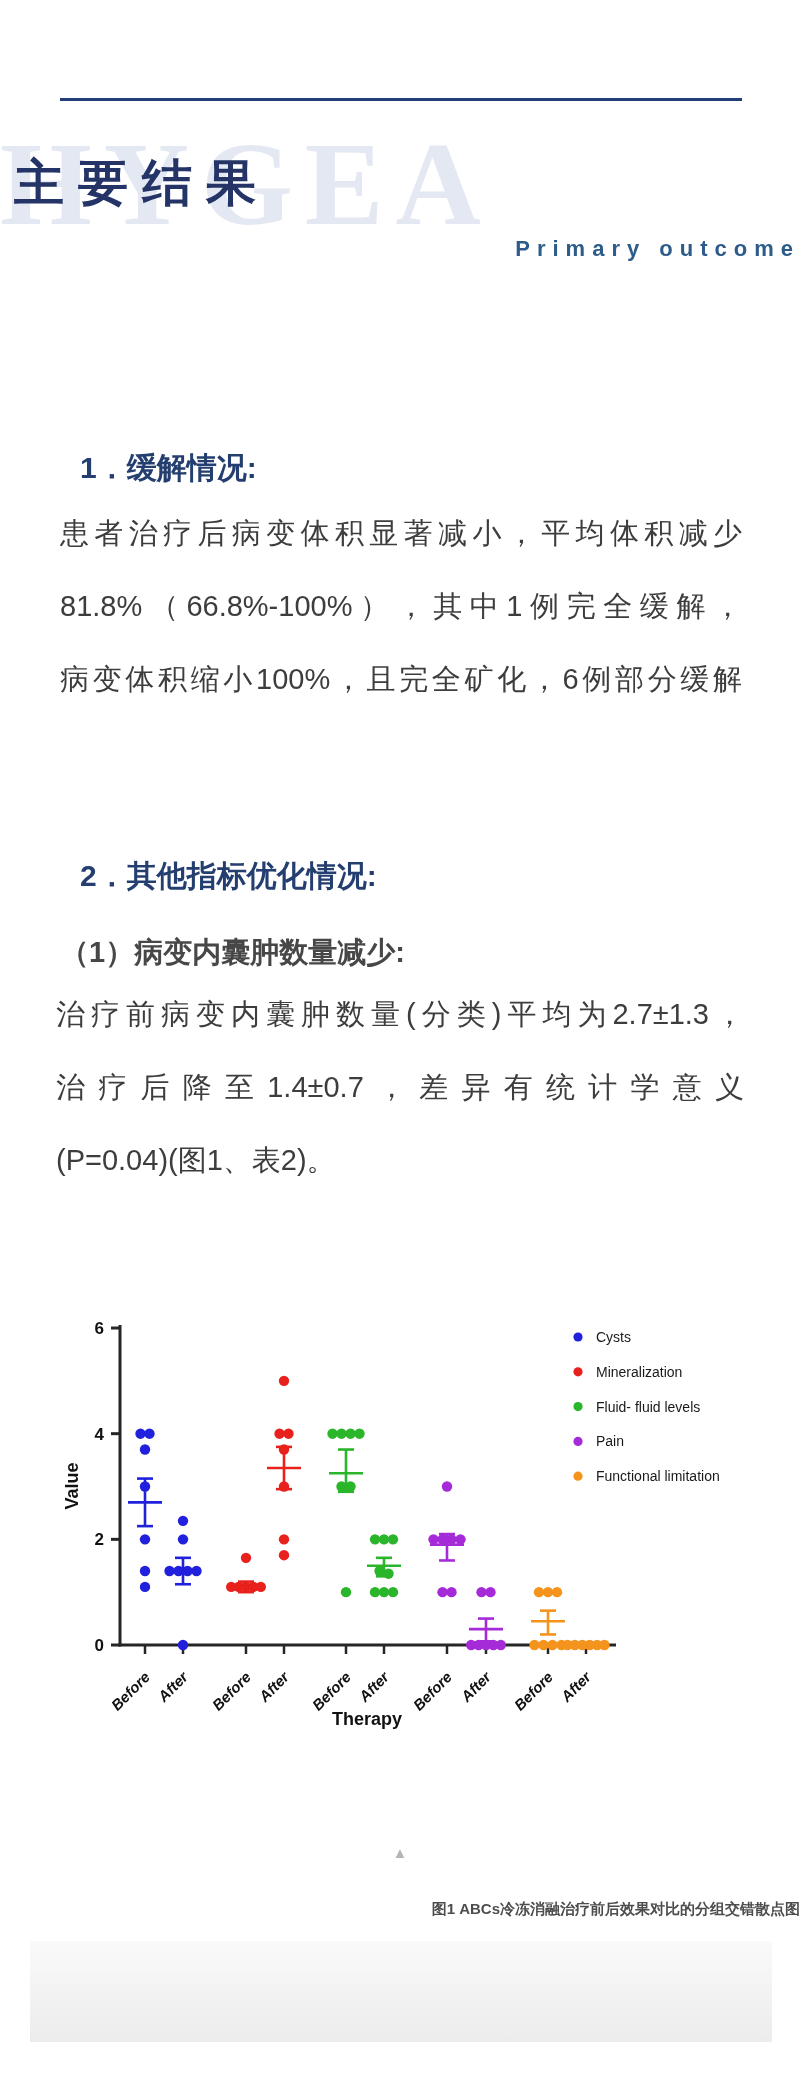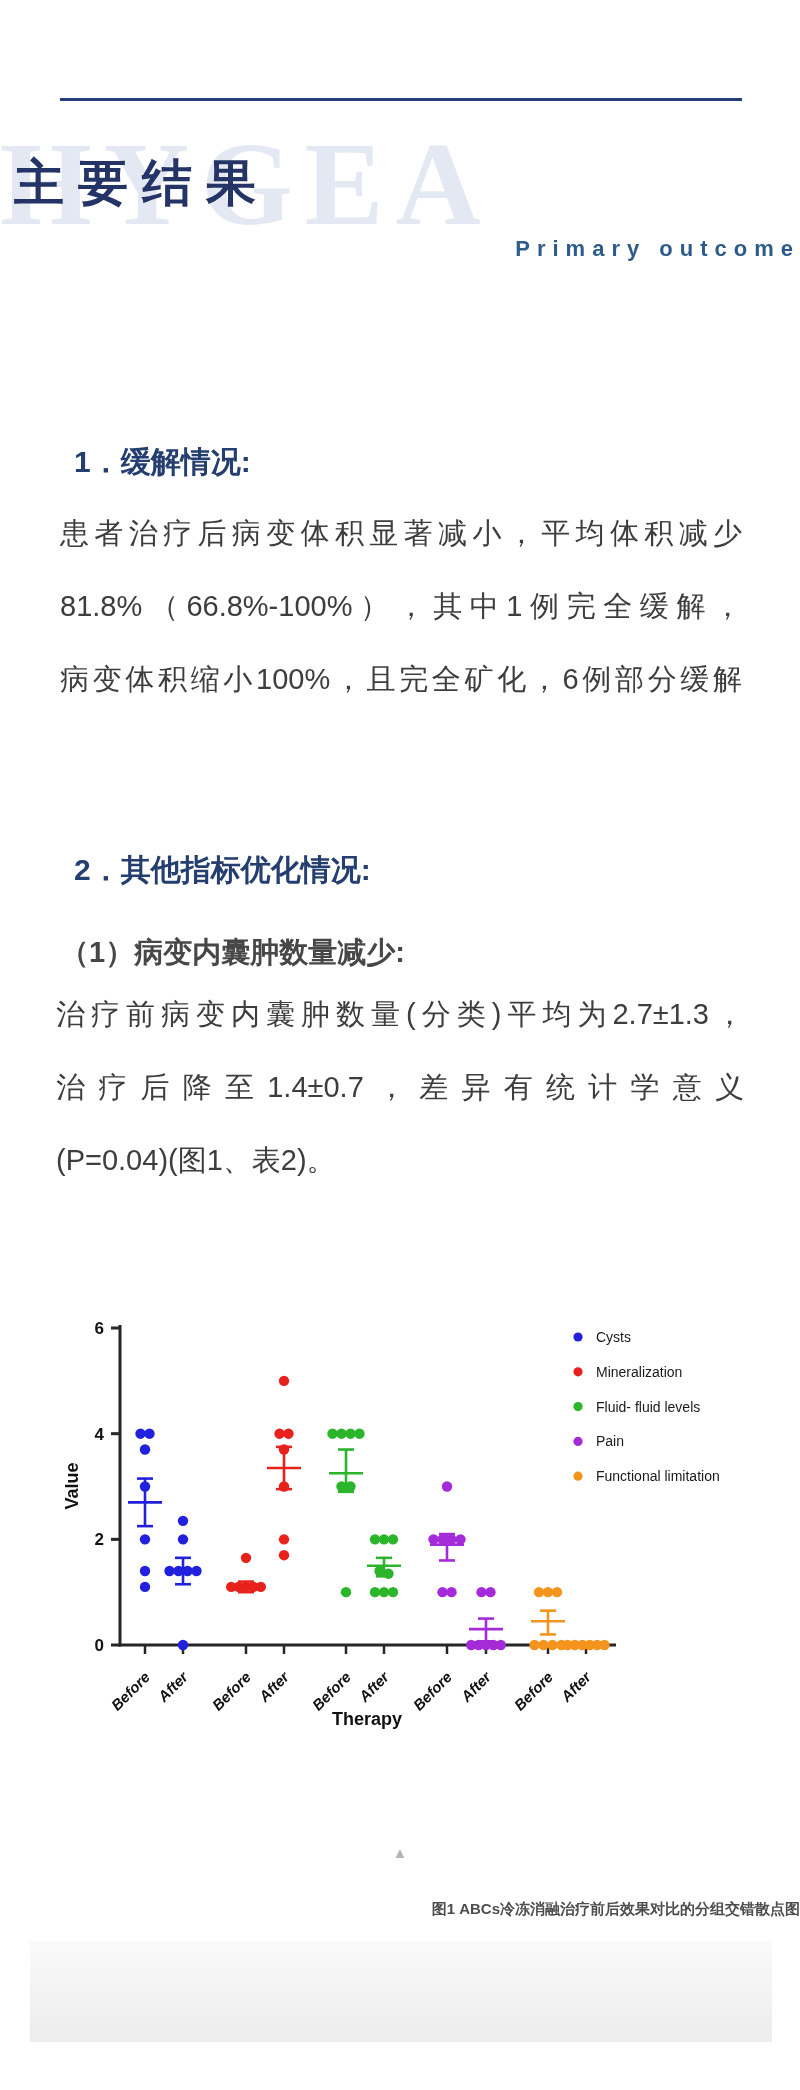"1．缓解情况:" .sec-heading { margin: 2px -> 8px }
